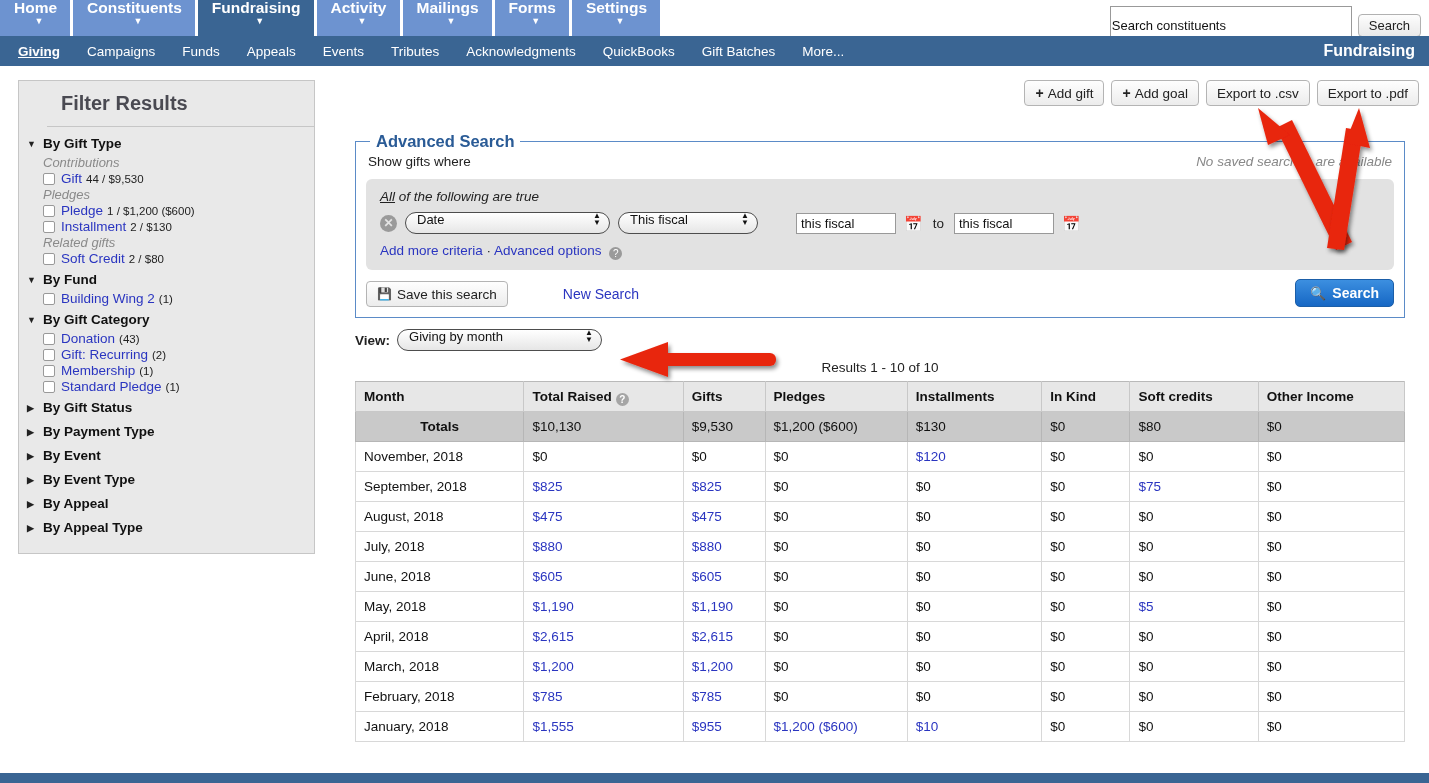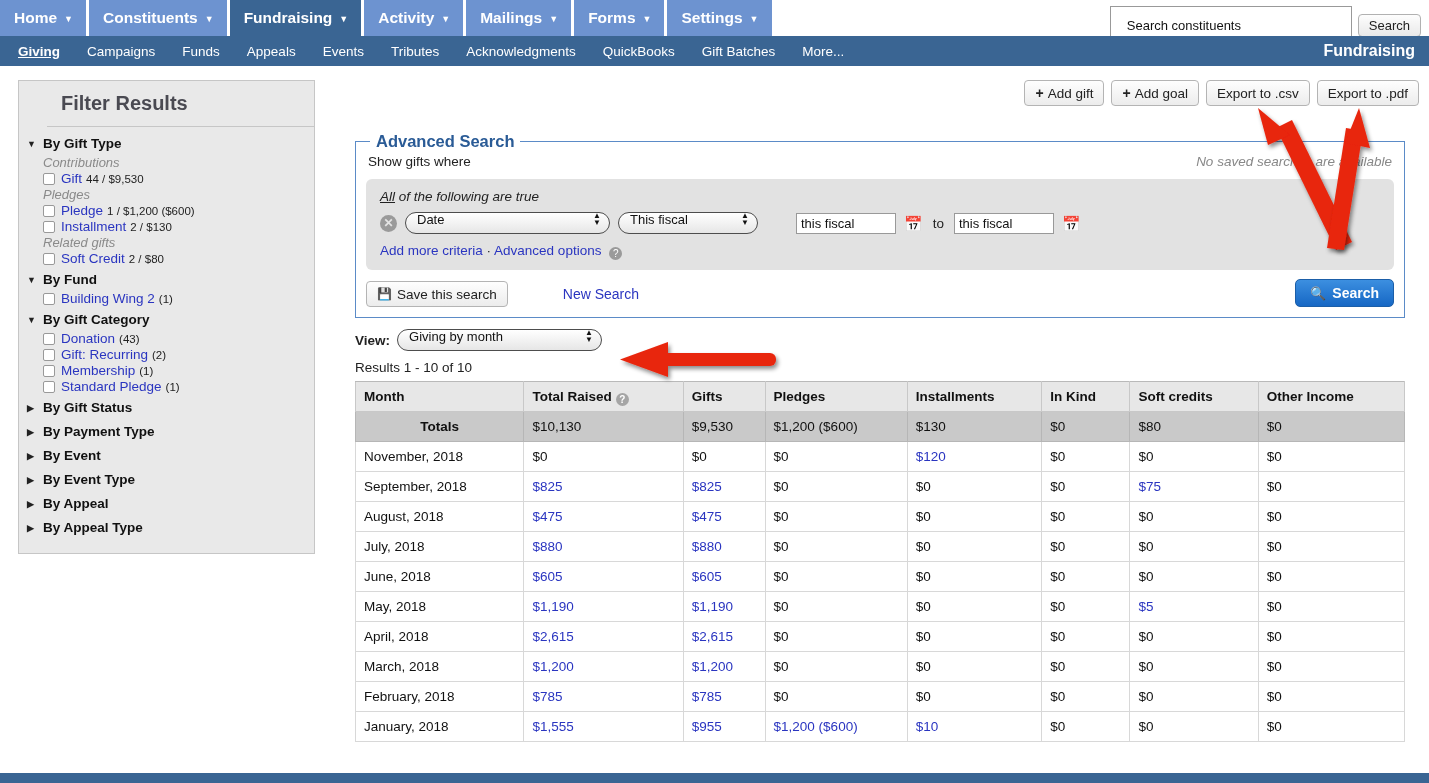"Home" .nav-tab { flex-direction: none -> column }
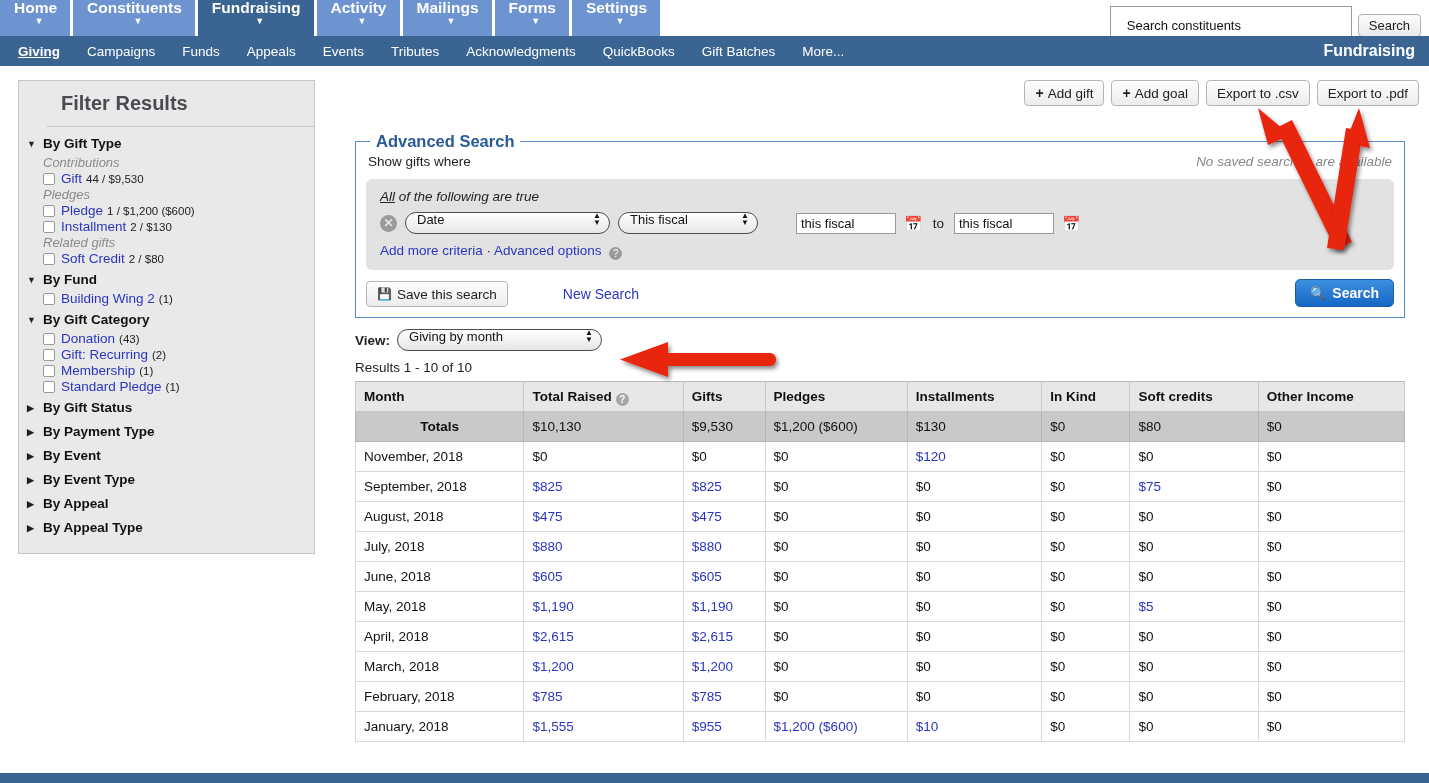"Search constituents" .search-input { padding: 0 16px -> 0 1px }
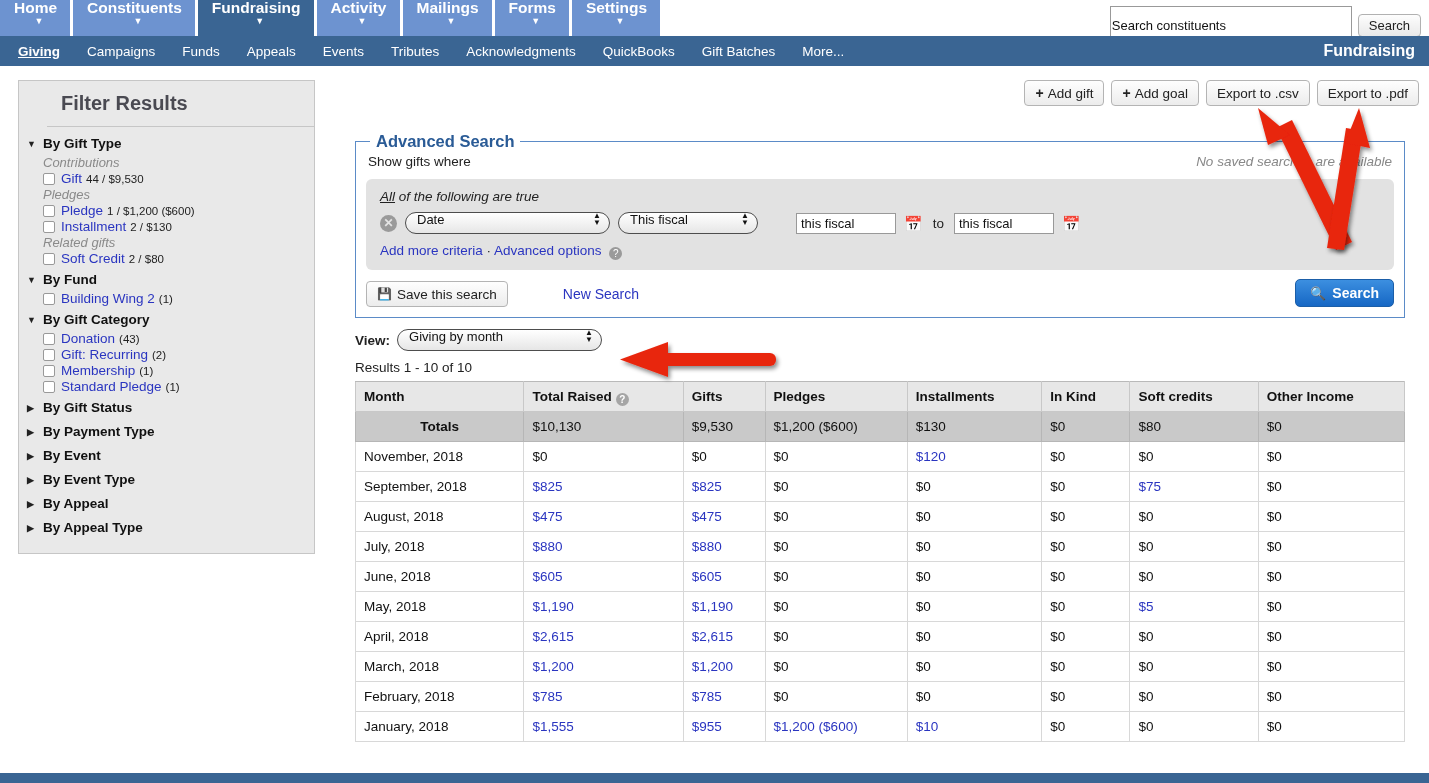"Results 1 - 10 of" .results-count { text-align: none -> center }
